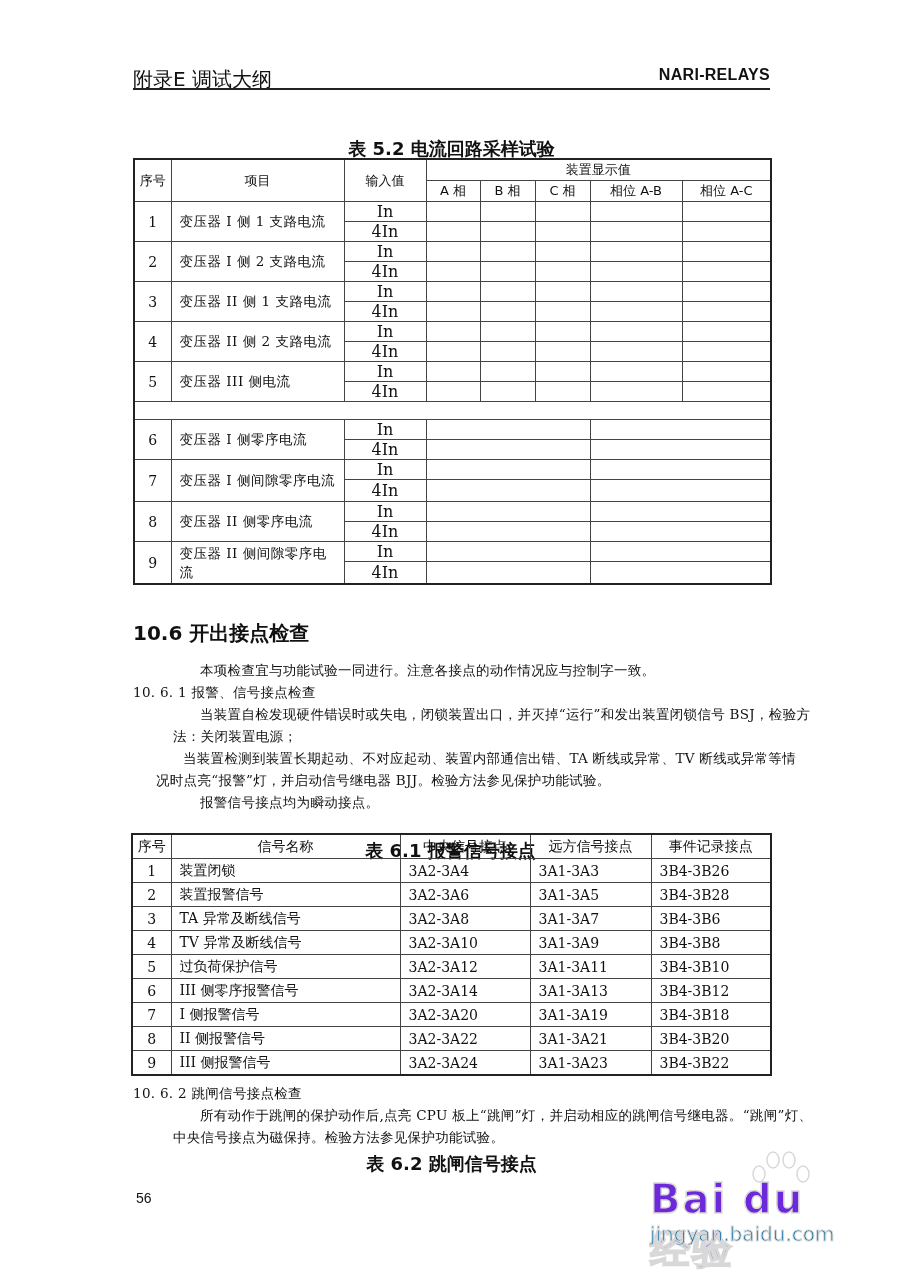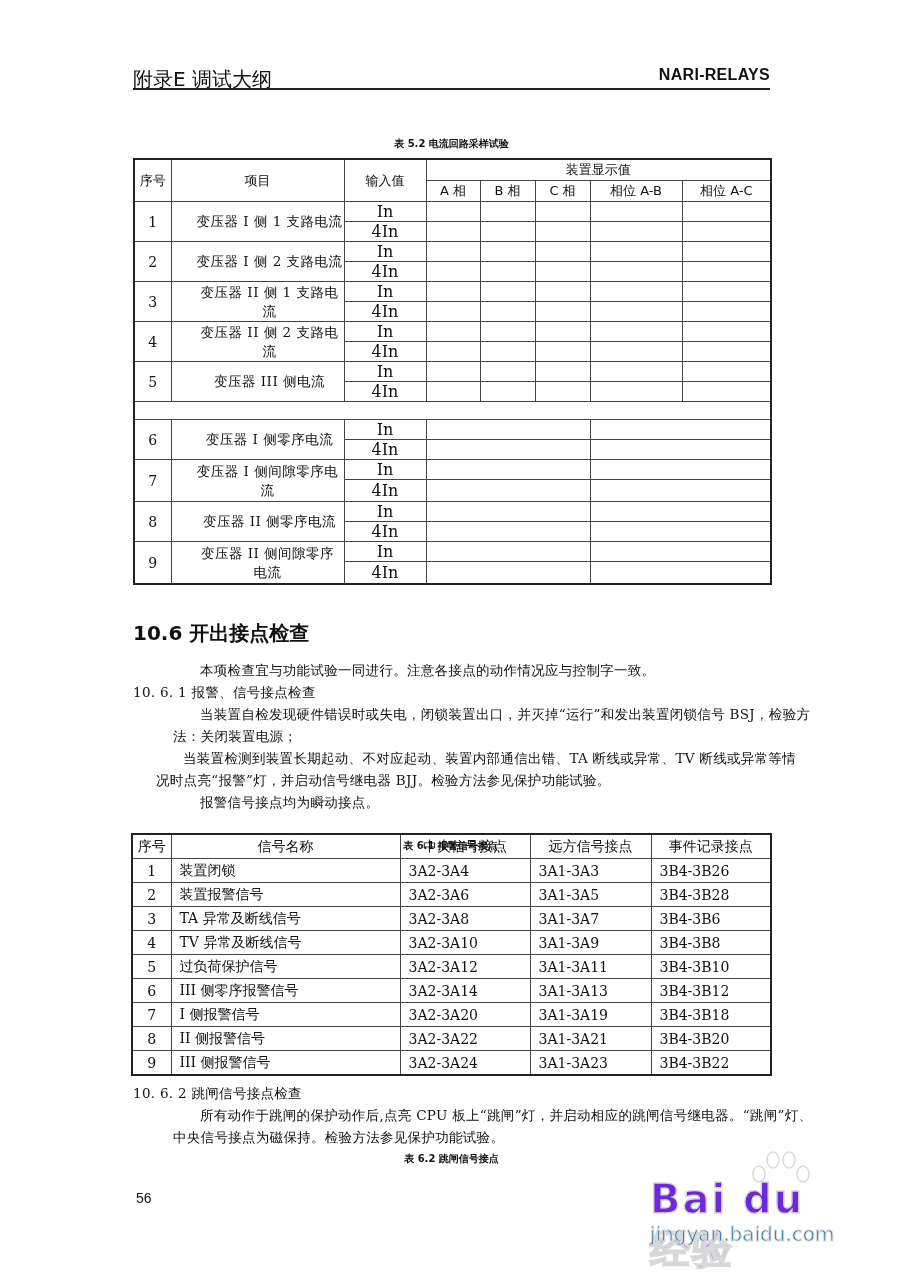"表 5.2 电流回路采样试验" .caption { font-size: 10px -> 18px }
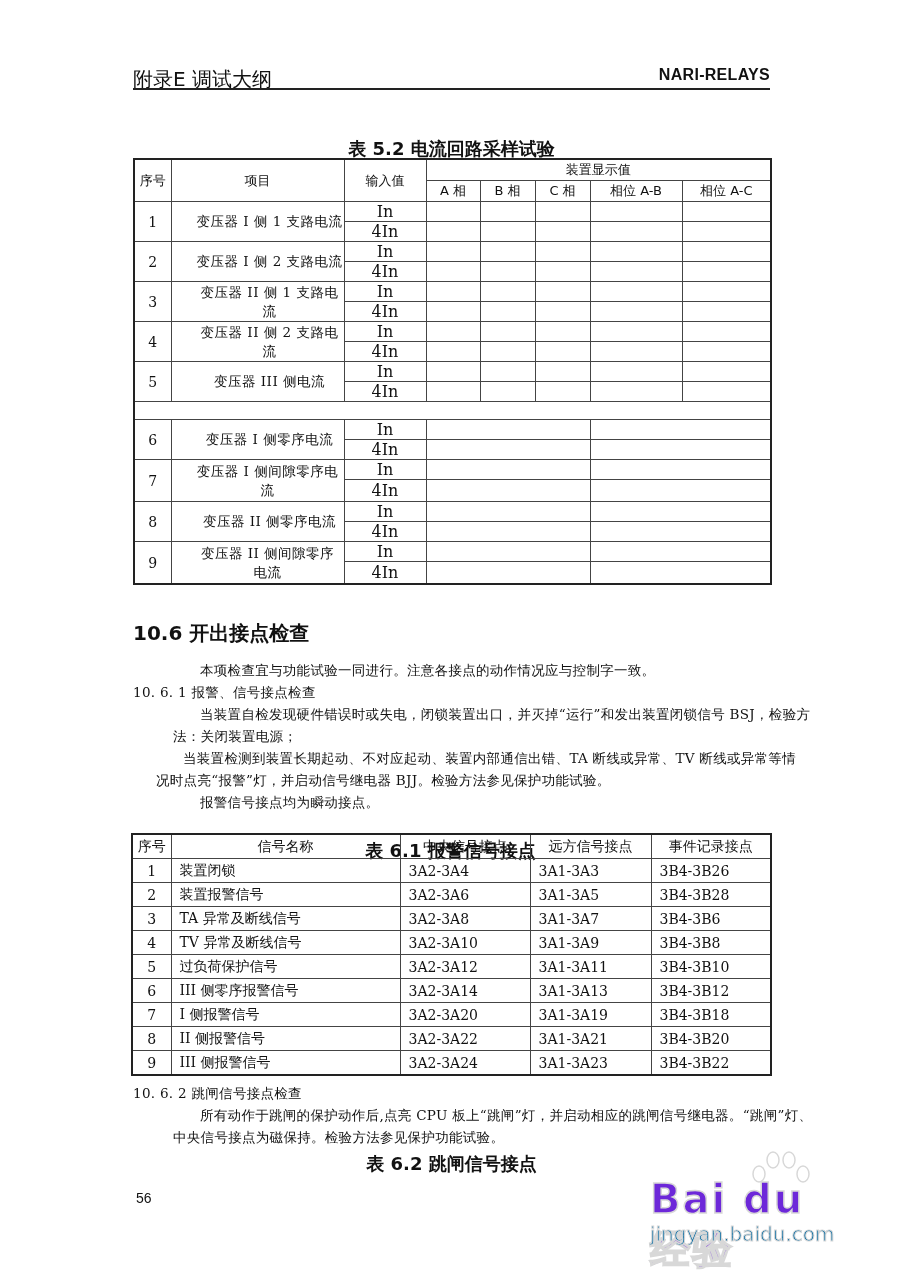"变压器 I 侧 1 支路电流" #t52 td.item { padding-left: 24px -> 8px; text-align: center -> left }
